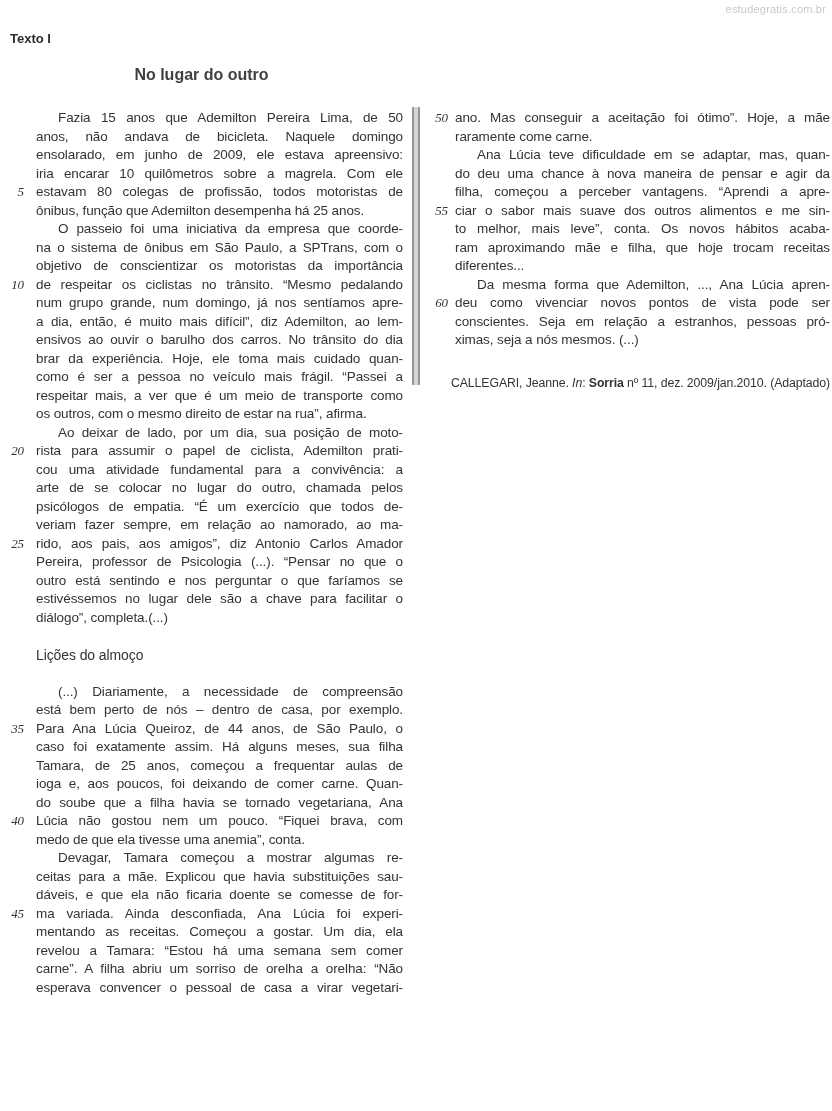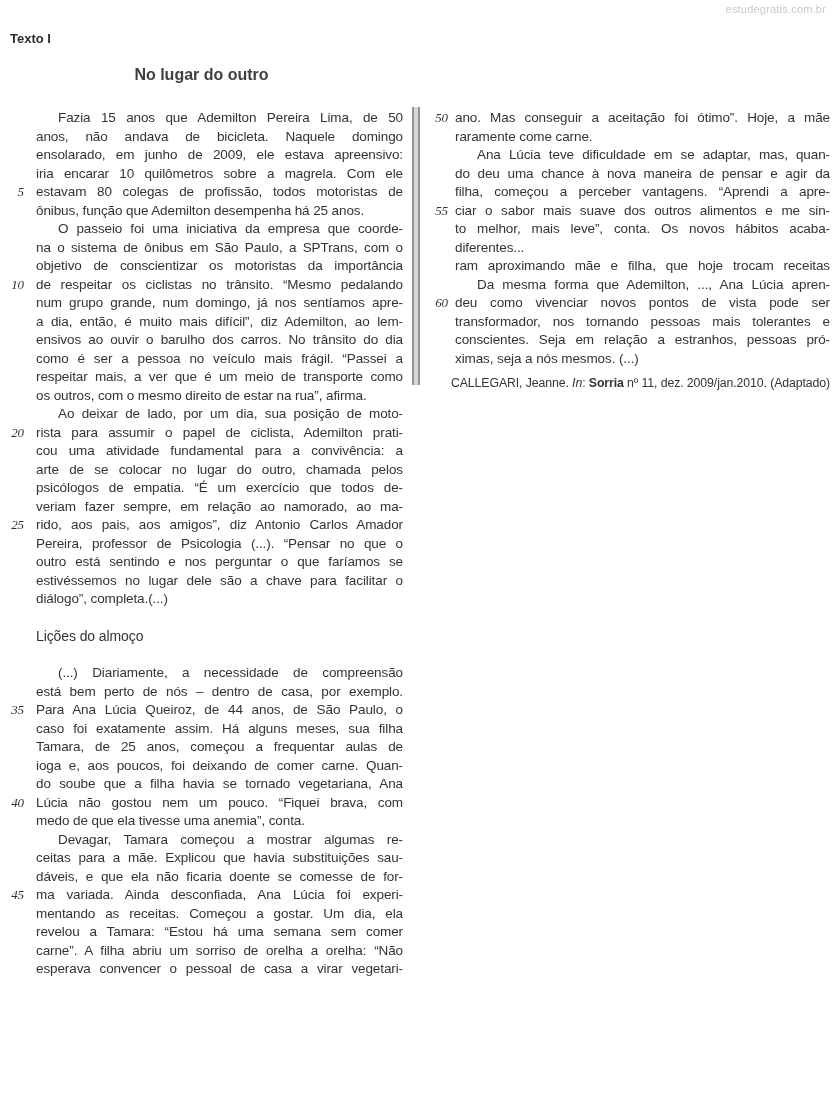"diferentes..." div.line { order: before "ram aproximando mãe e filha," -> after "ram aproximando mãe e filha," }
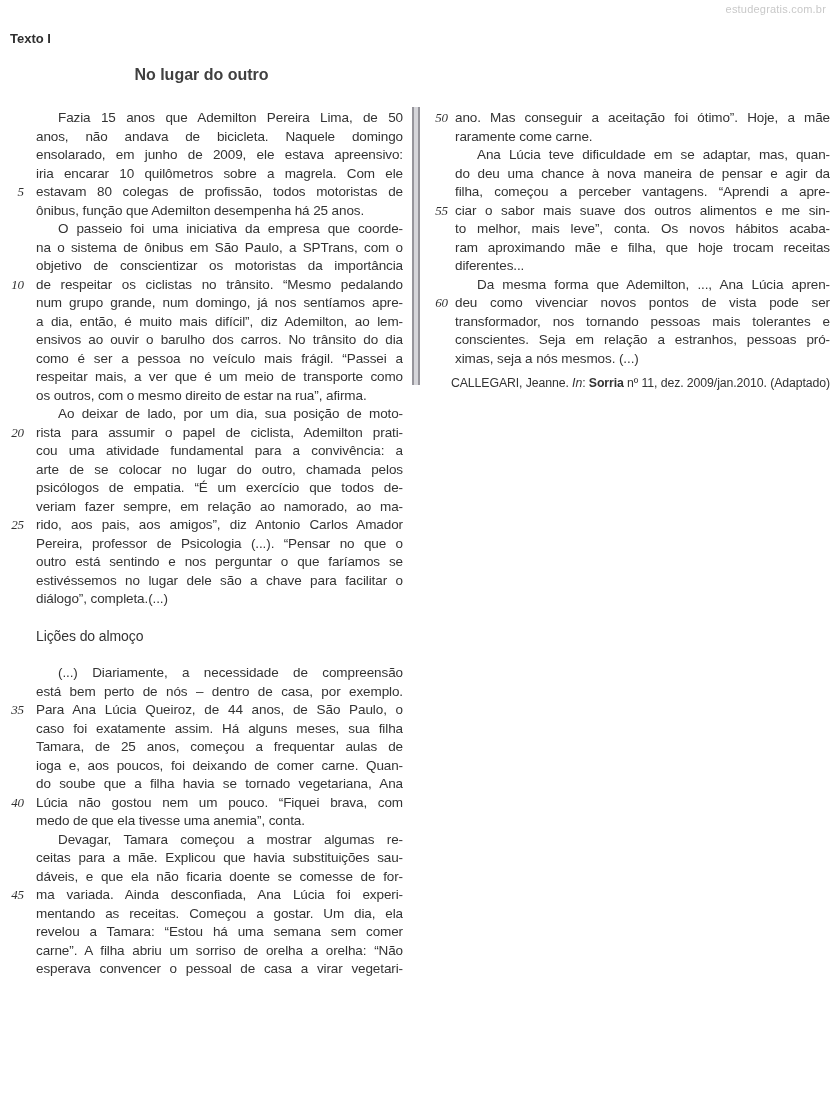"transformador, nos tornando pessoas mais" div.line { html: <div> <span></span> <span>transformador, nos tornando pessoas mais tolerantes e</span> </div> -> none }
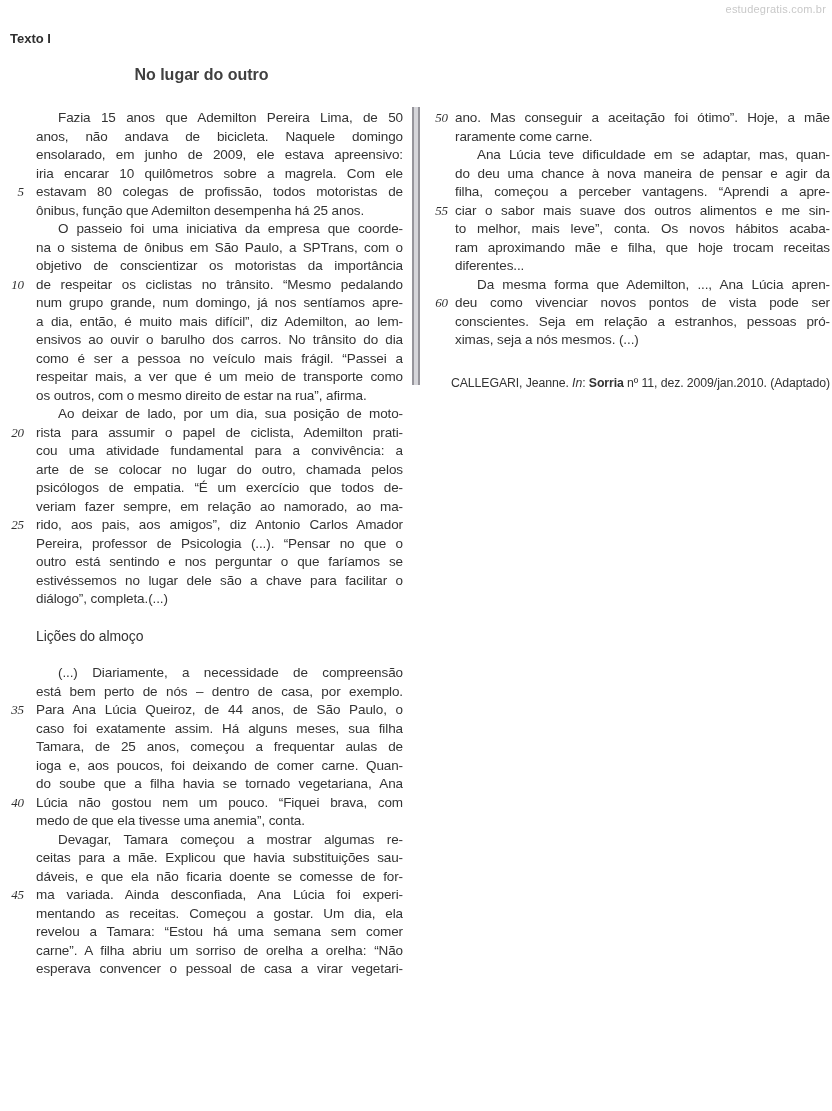"brar da experiência. Hoje, ele" div.line { html: none -> <div> <span></span> <span>brar da experiência. Hoje, ele toma mais cuidado quan-</span> </div> }
